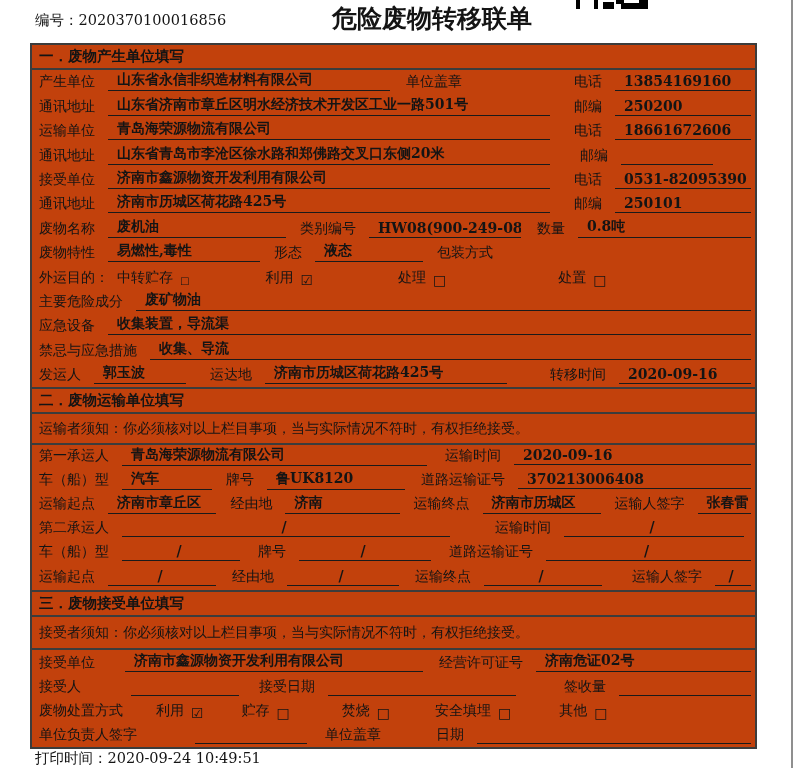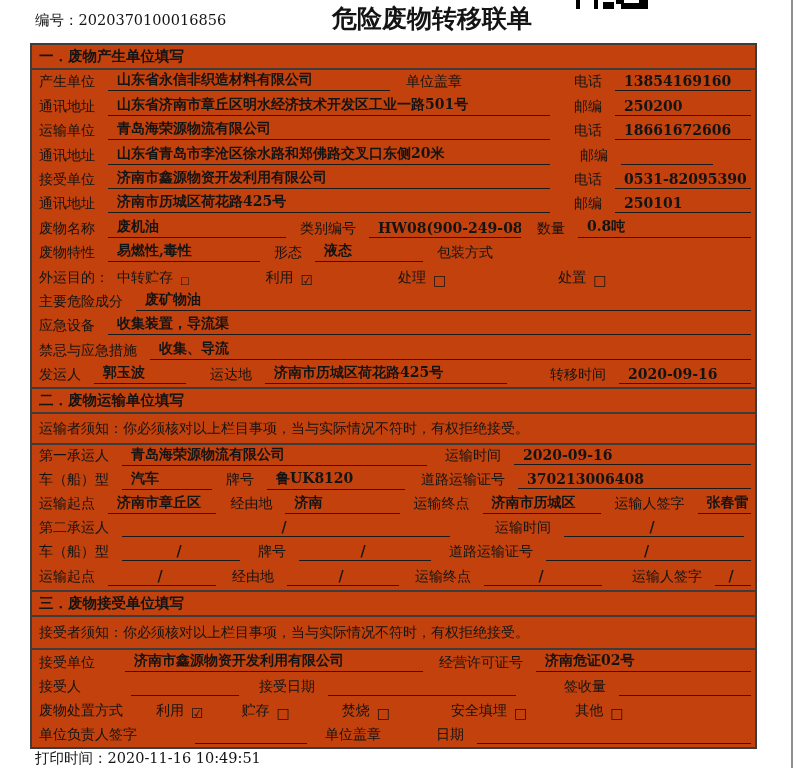"安全填埋" span.opt { margin-left: 61px -> 45px }
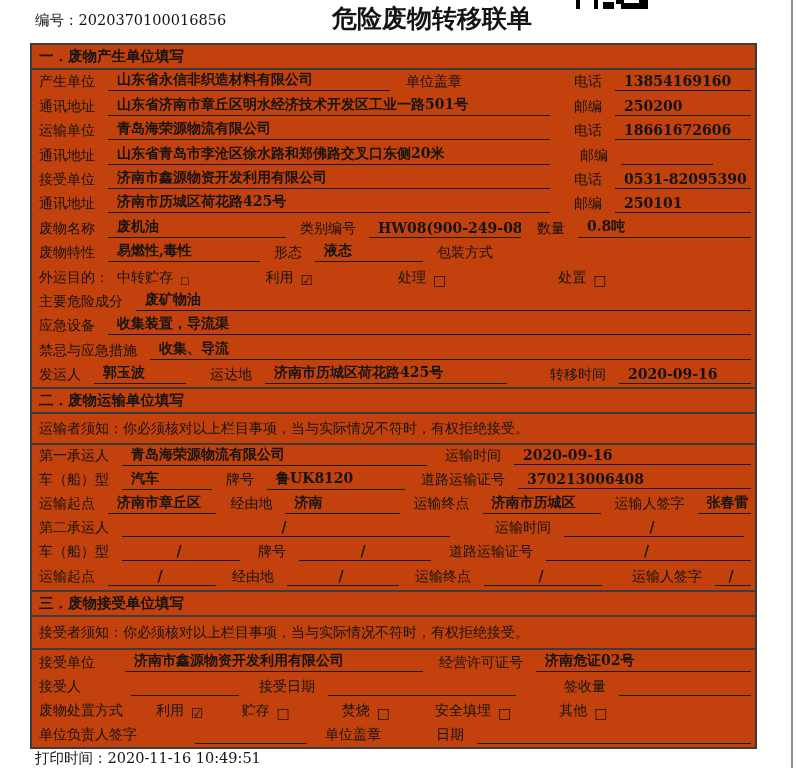"2020-11-16 10:49:51" span { text: 2020-11-16 -> 2020-09-24 }
